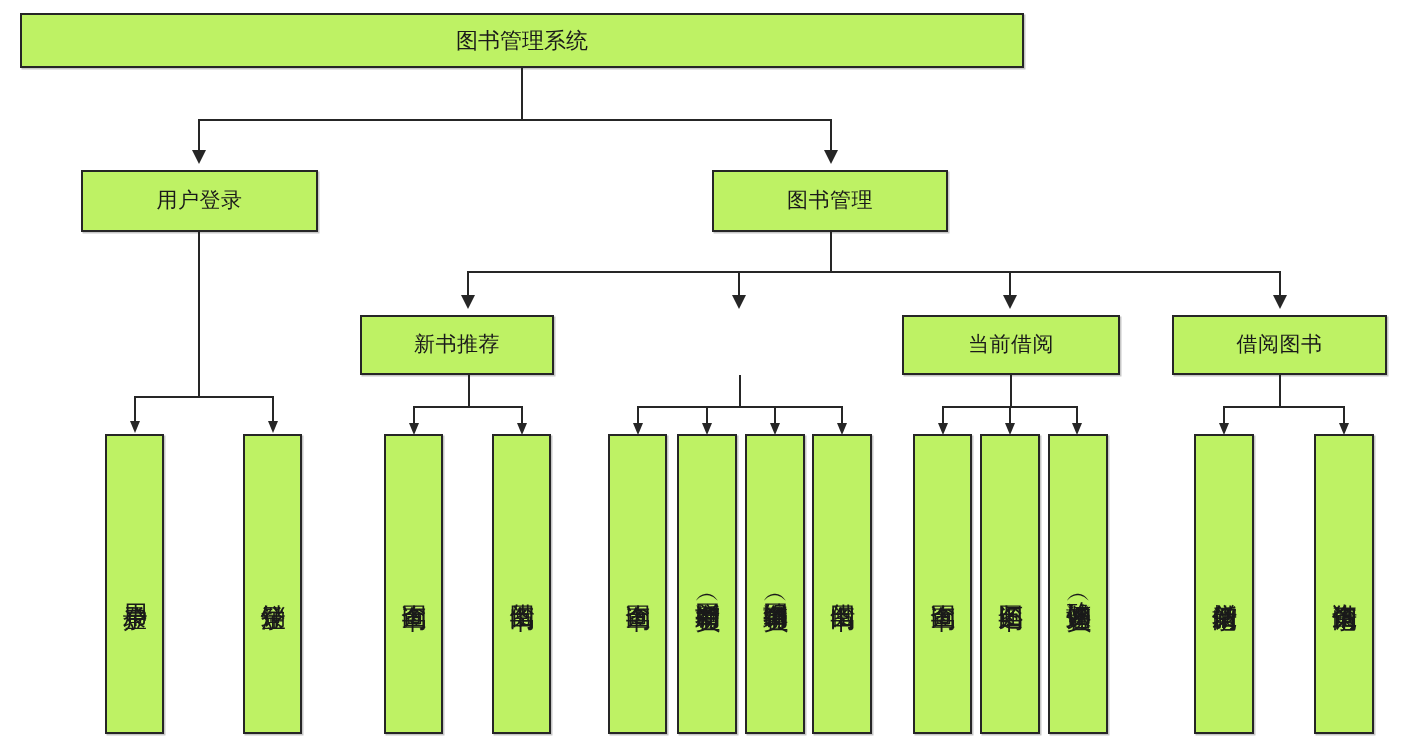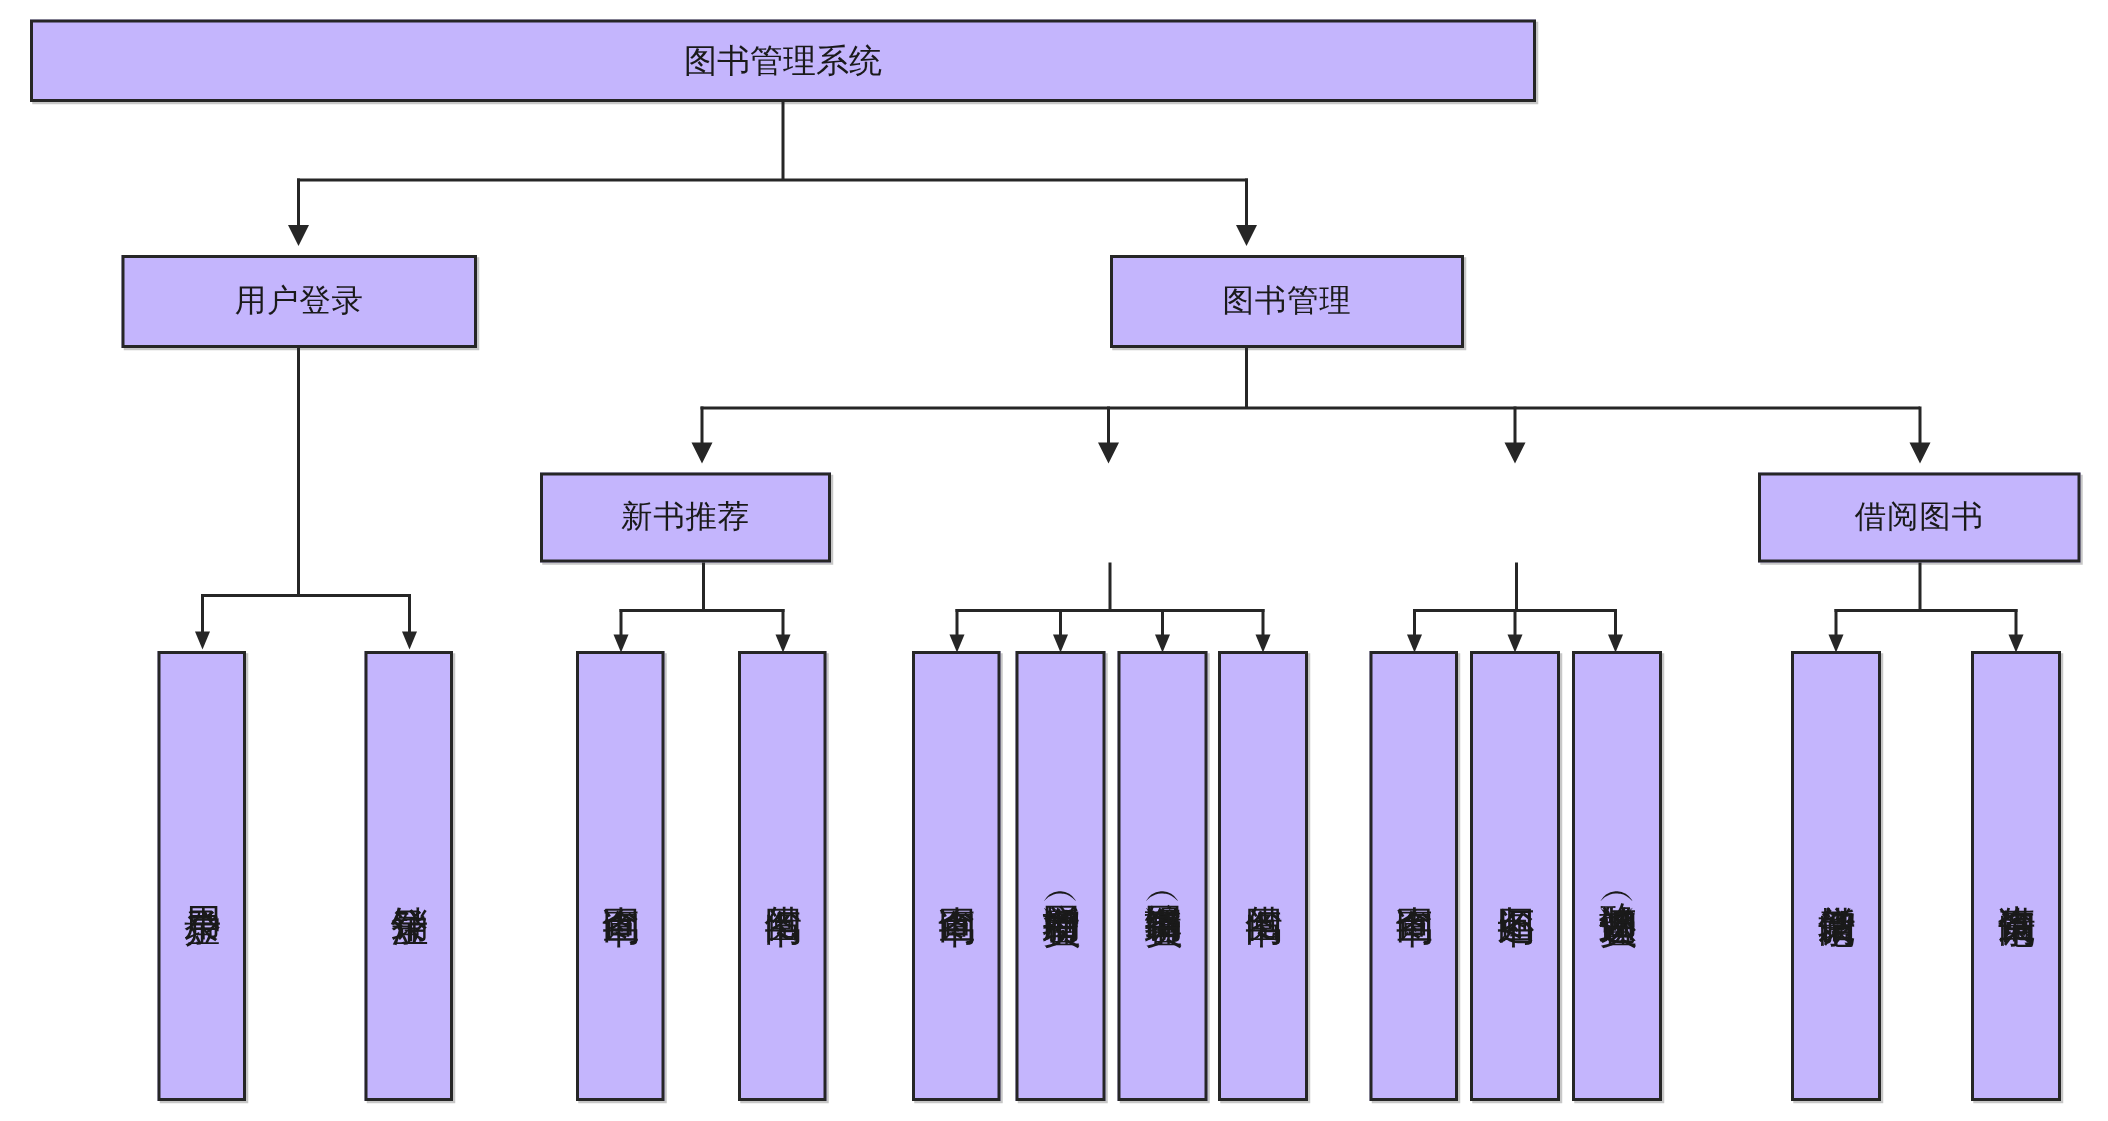"图书管理系统" .node { background: #c4b5fd -> #bef264 }
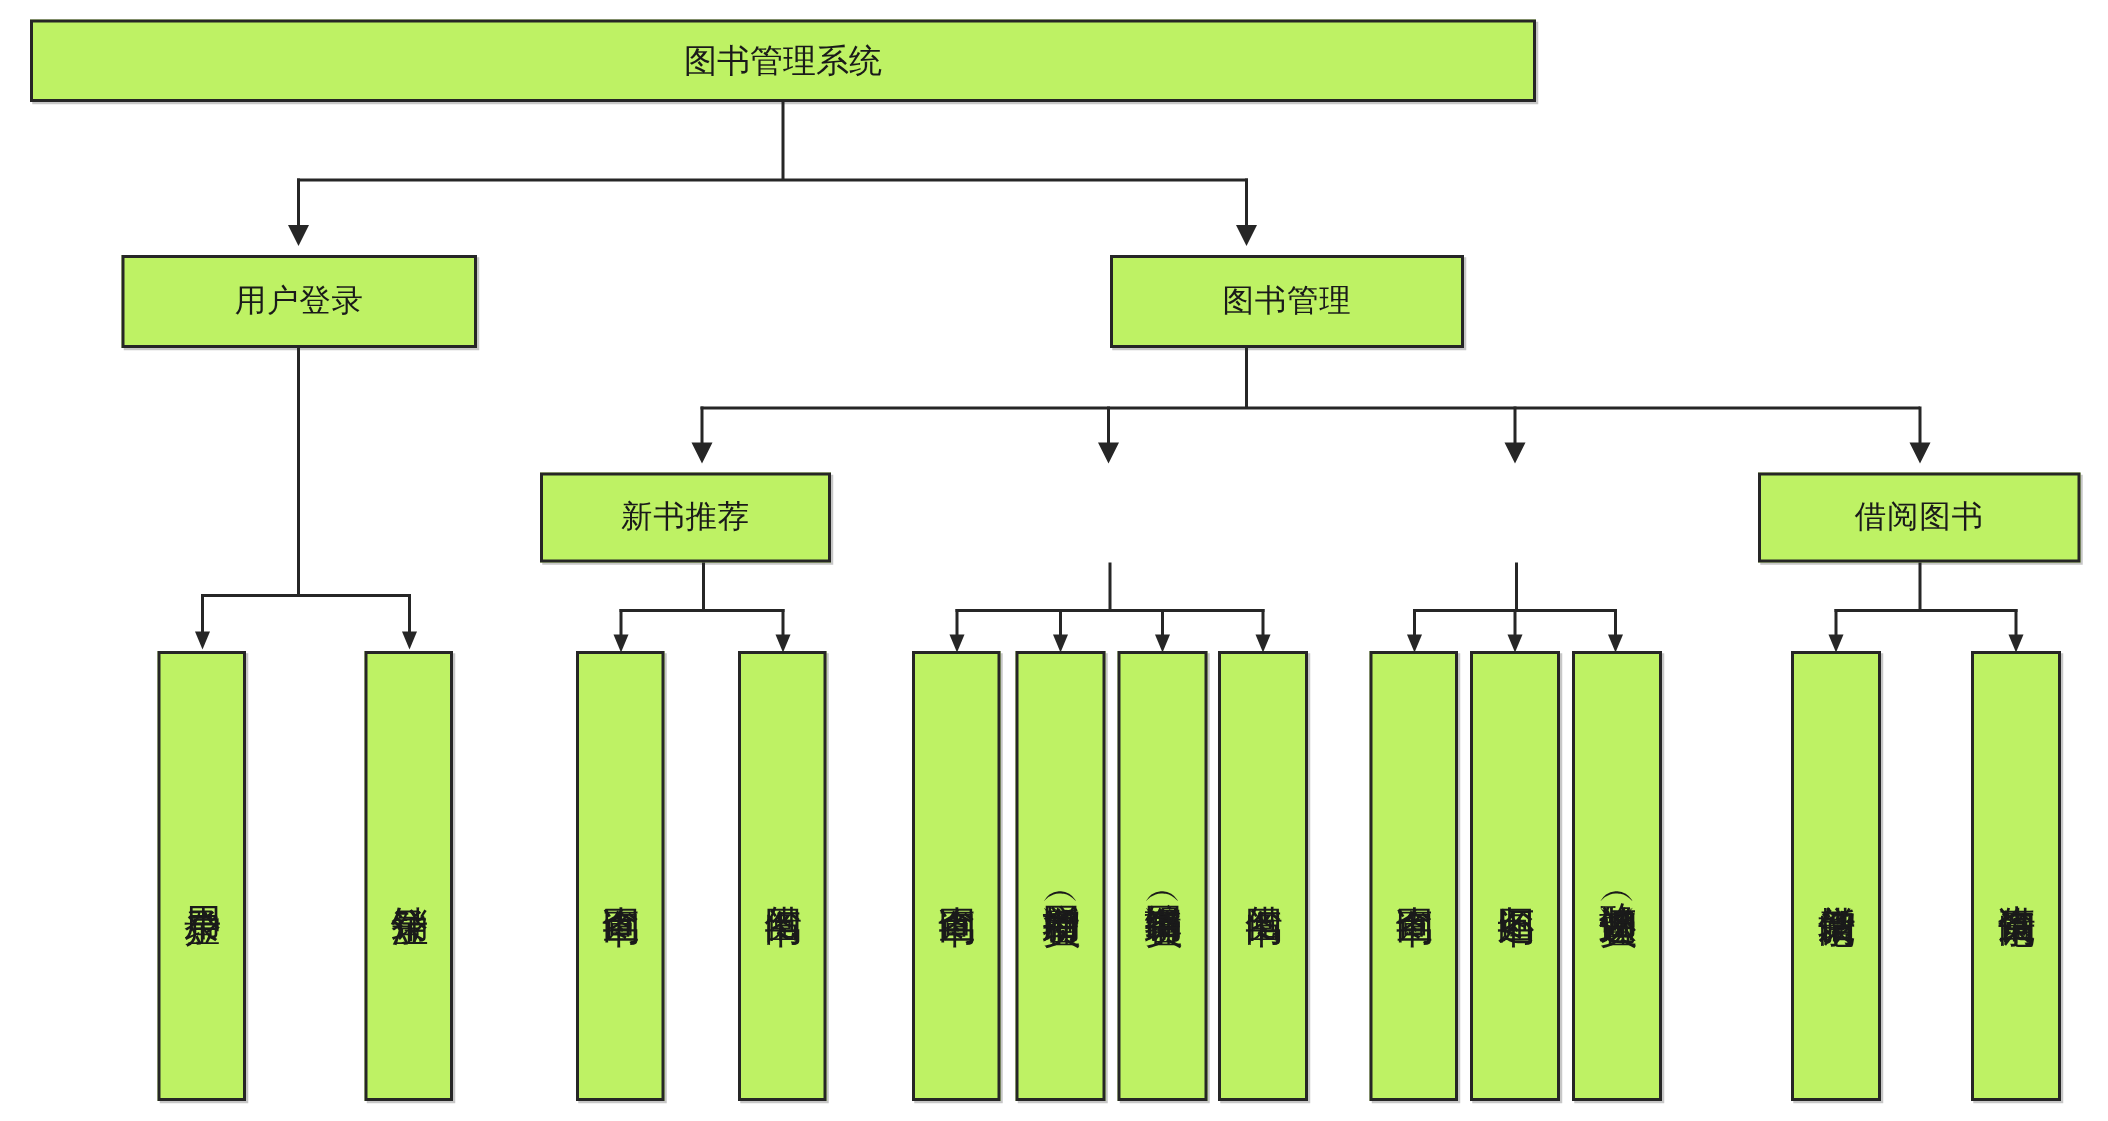"图书管理" div.node { margin-left: 28px -> none }
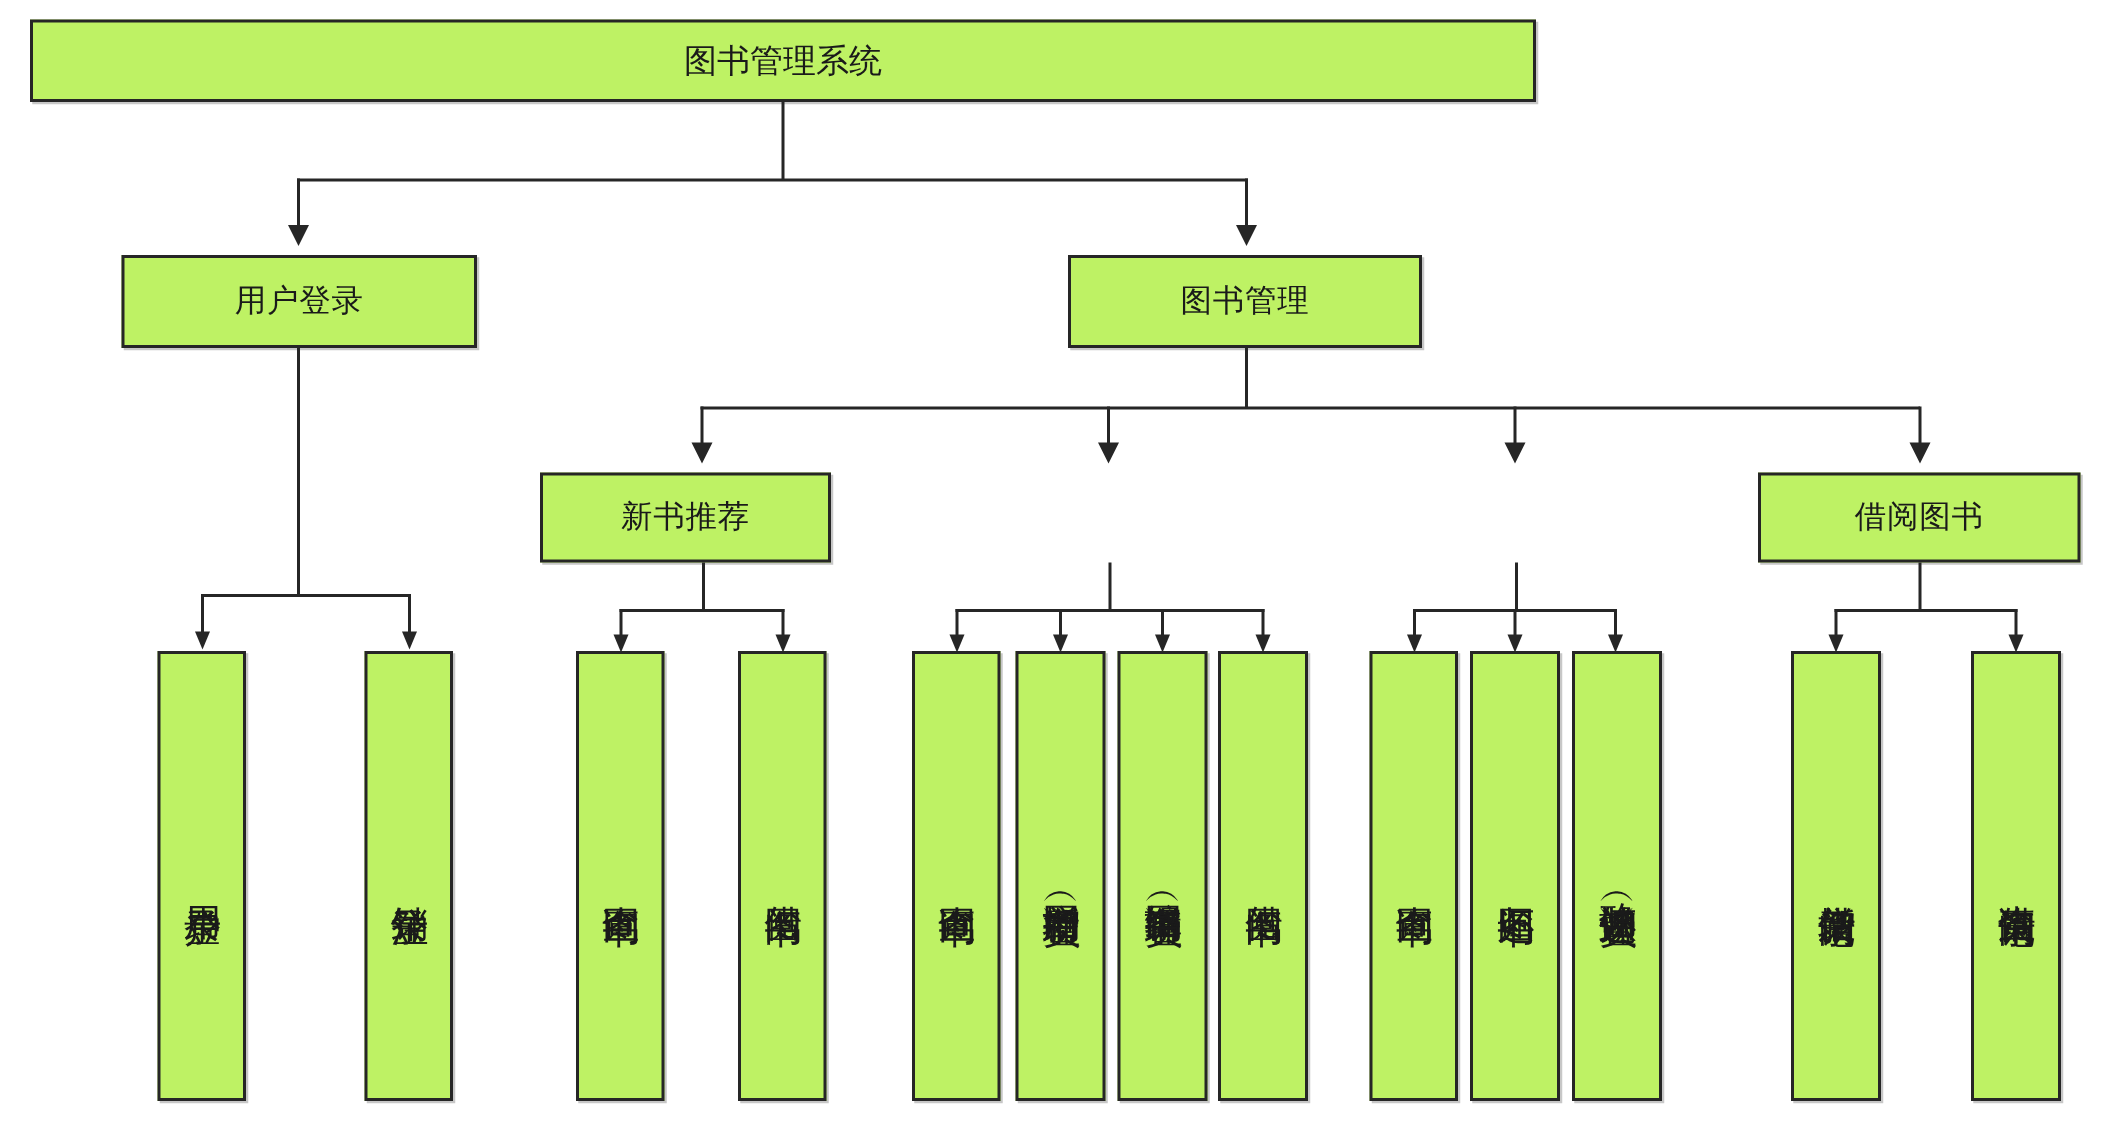"当前借阅" div.node { html: none -> <div> <span>当前借阅</span> </div> }
